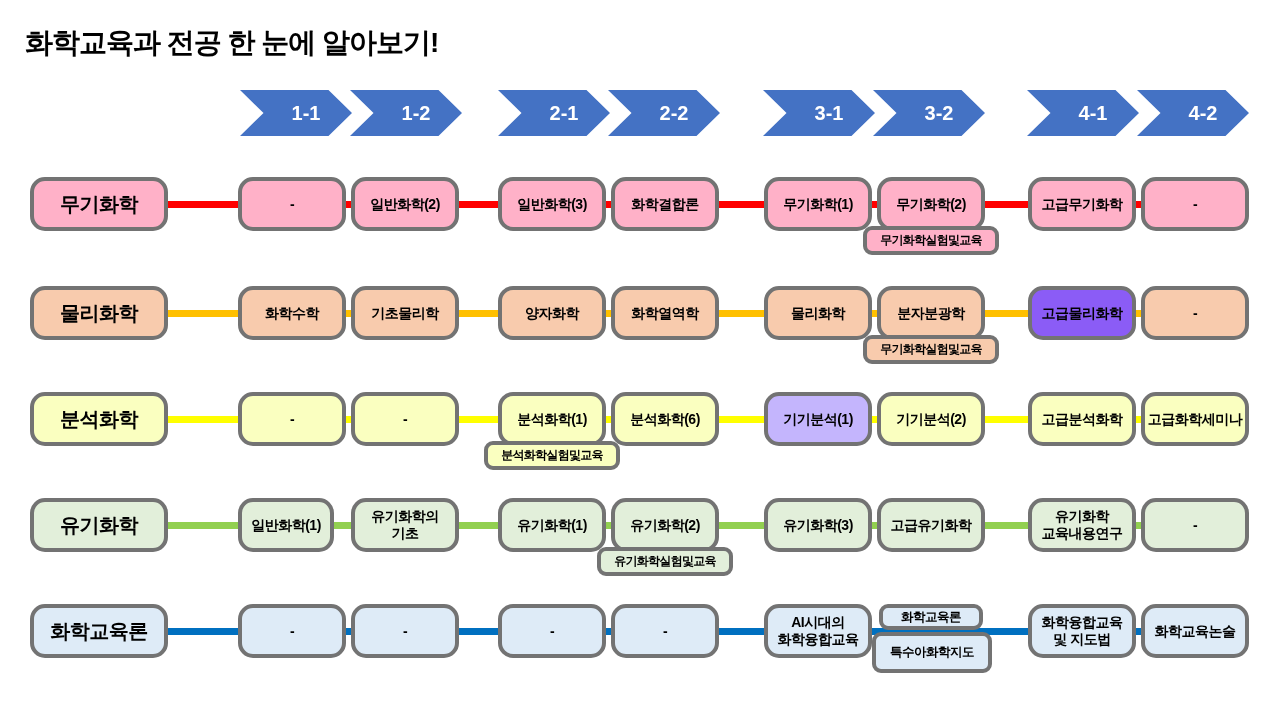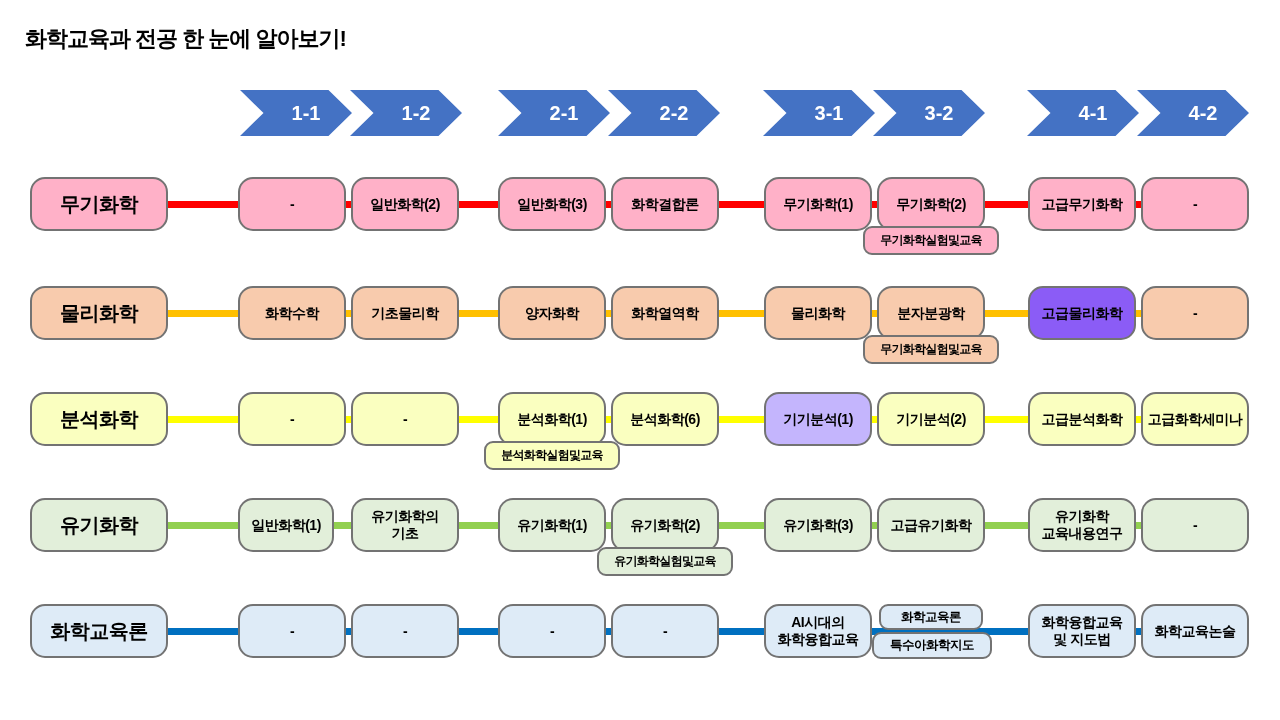"화학교육과 전공 한 눈에 알아보기!" .title { font-size: 22px -> 28px }
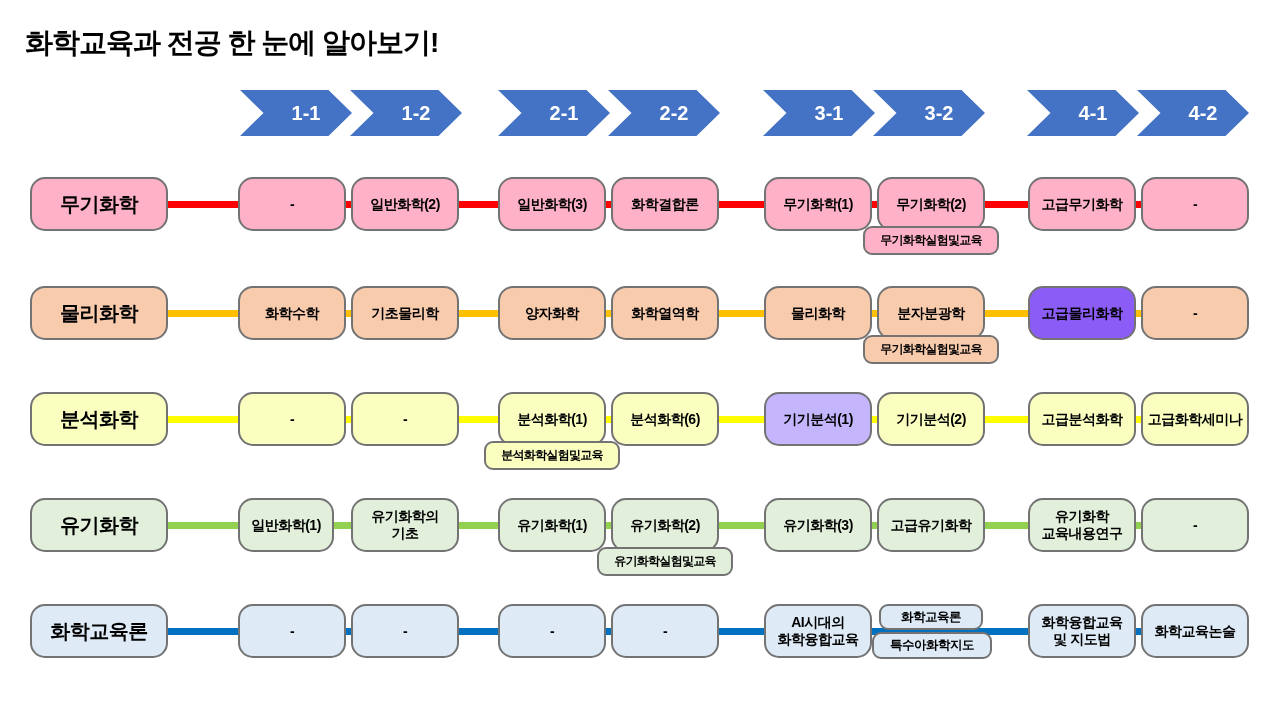"무기화학" .box { border: 2px solid #737373 -> 4px solid #737373 }
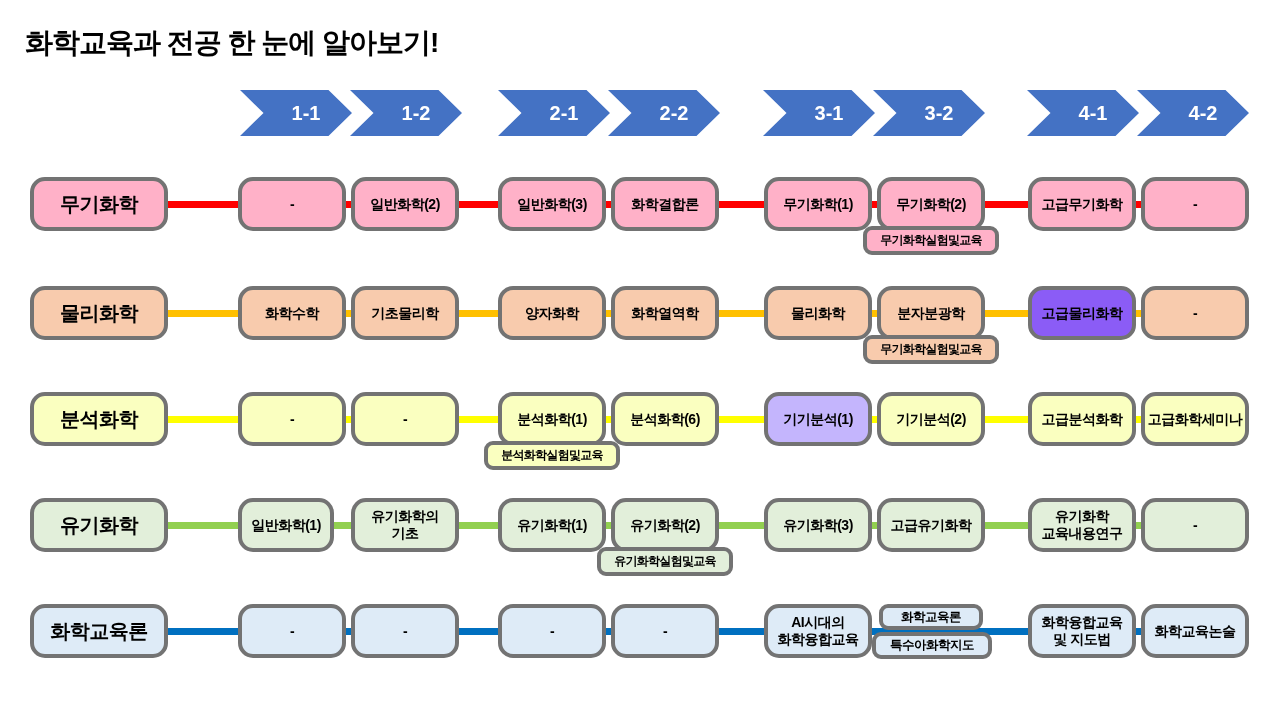"특수아화학지도" div.box { height: 27px -> 41px }
